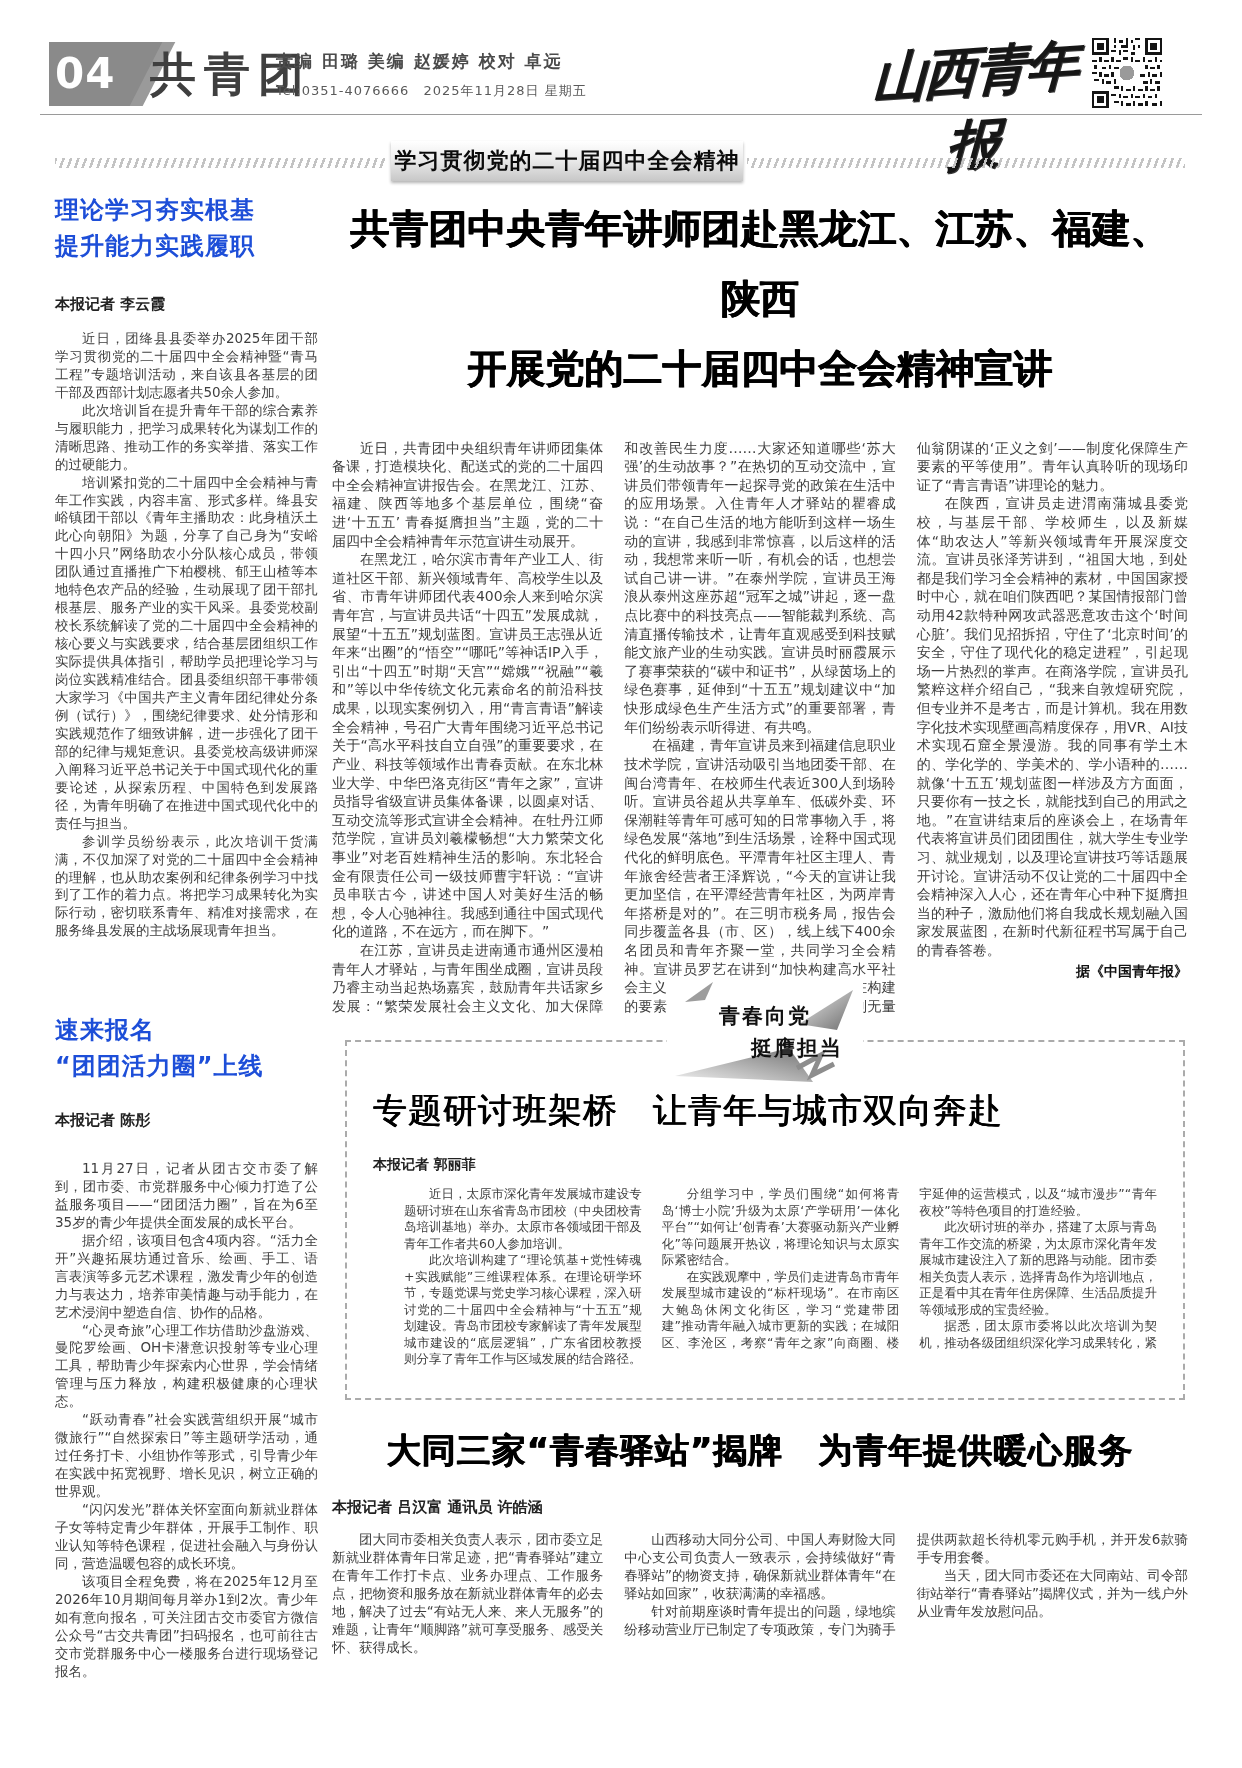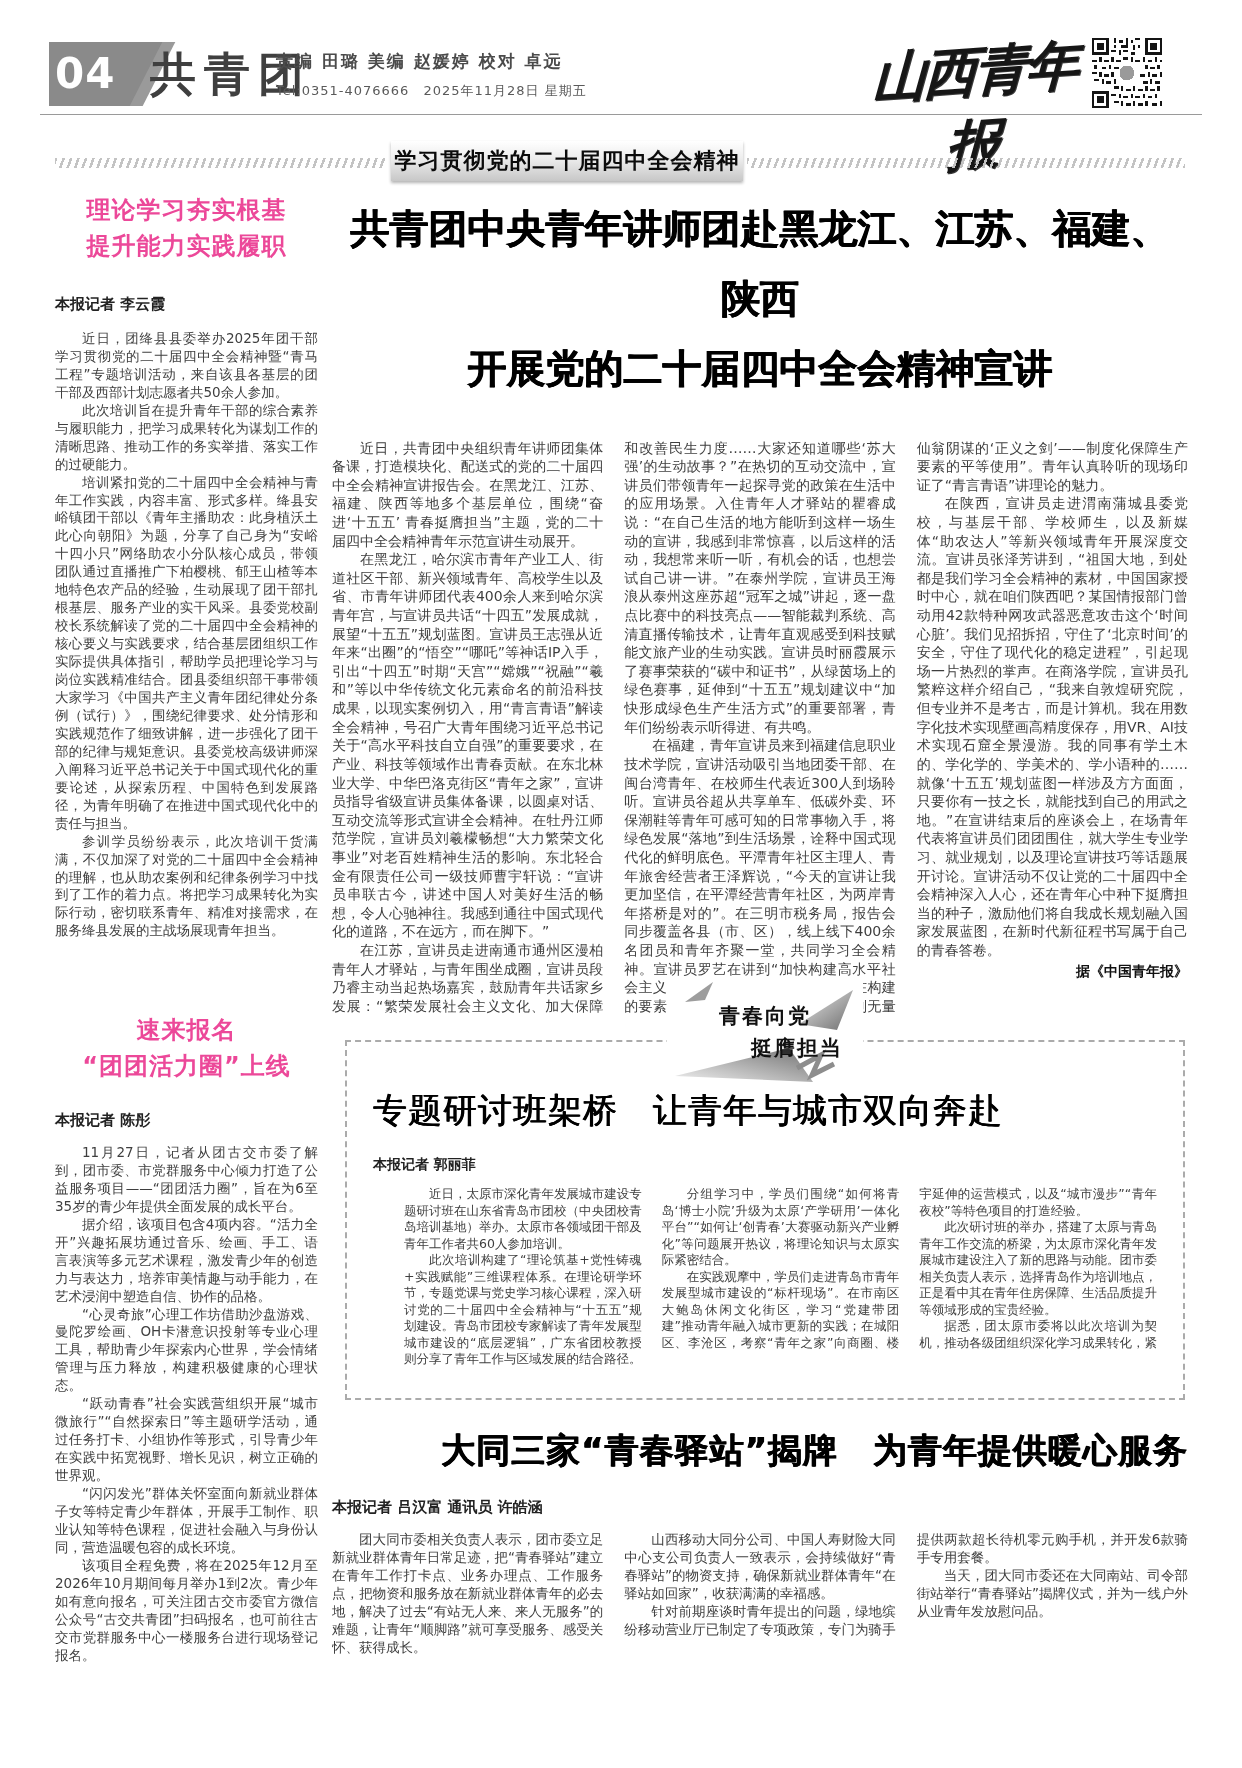"理论学习夯实根基" .small-title { color: #ec4899 -> #1d4ed8; text-align: center -> left }
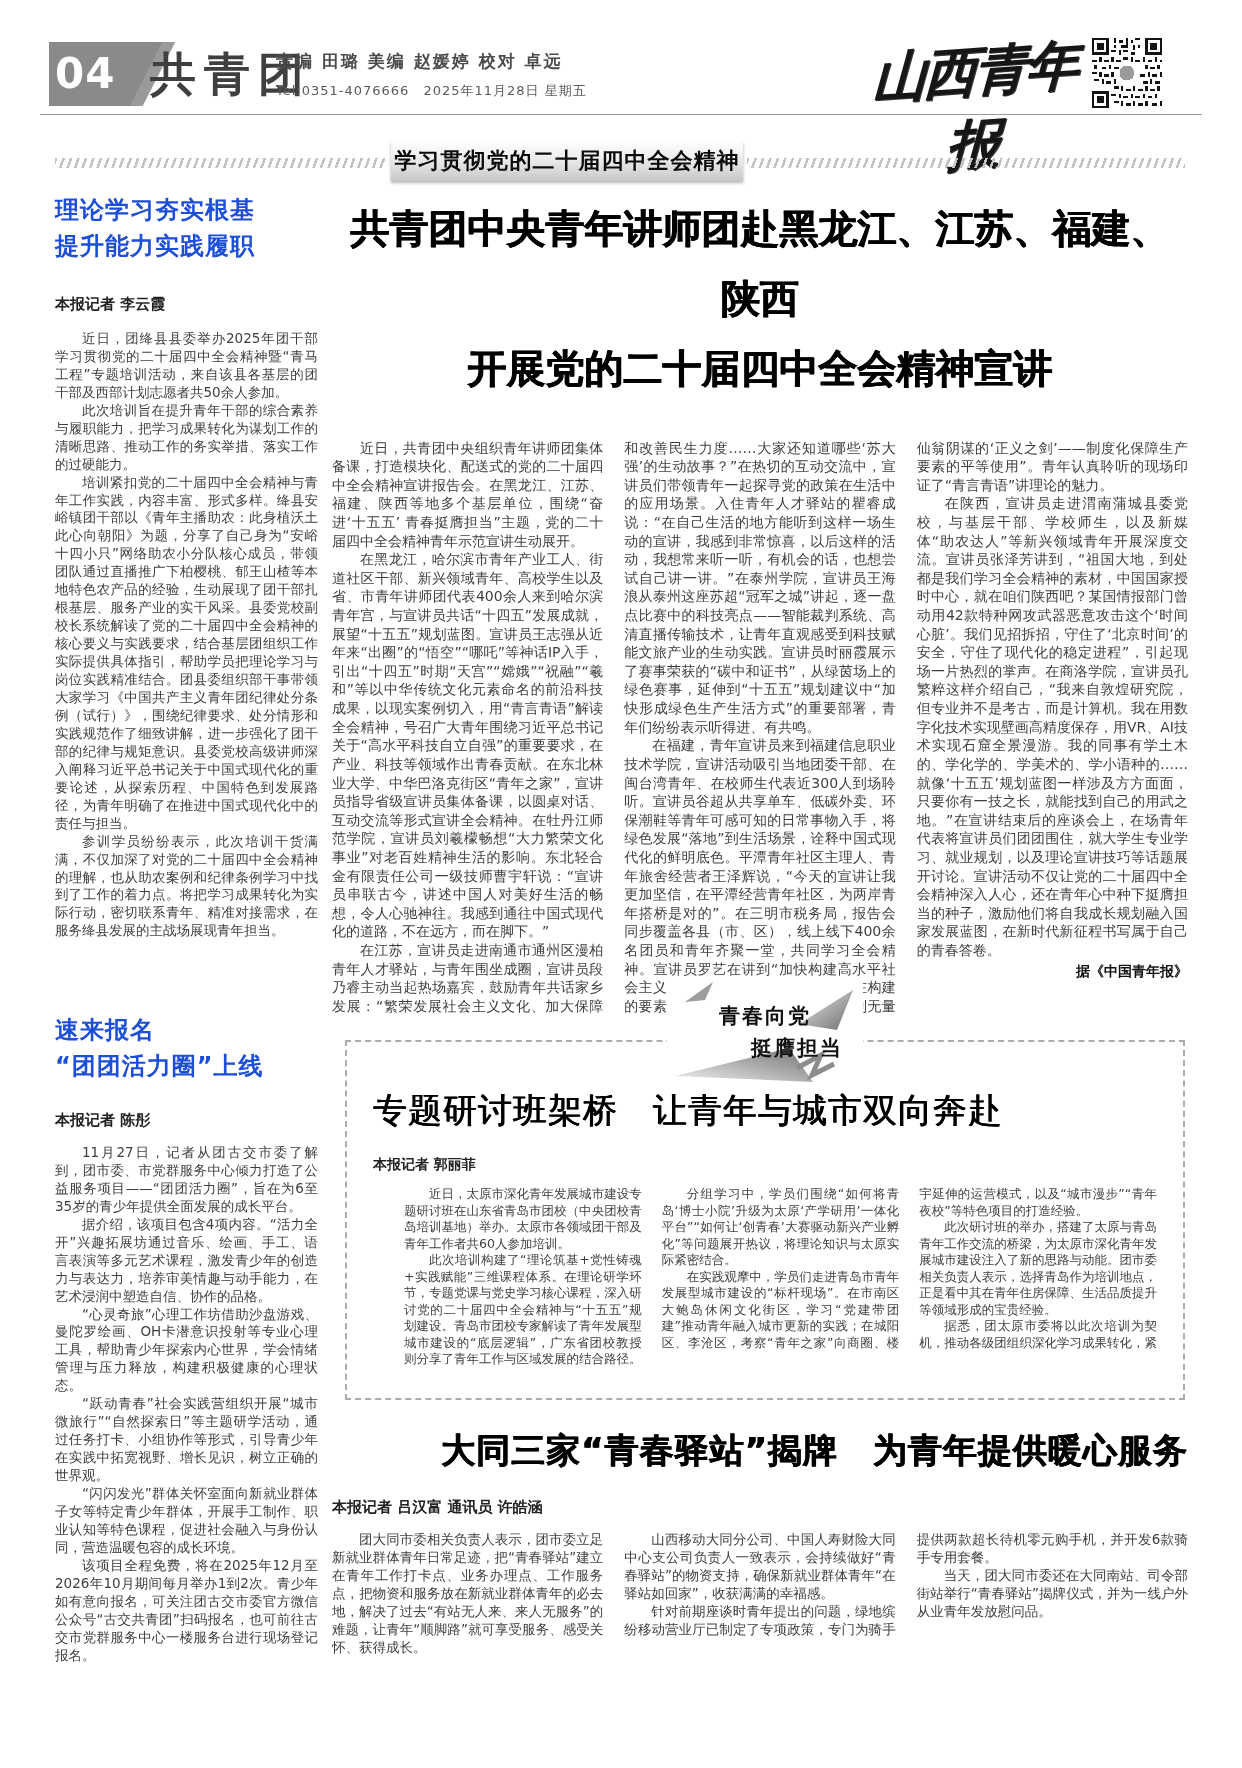"11月27日，记者从团古交市委了解到，团市委、市党群服务中心倾力打造了公益服务项" .art-left-bottom .body-text { margin-top: 14px -> 30px }
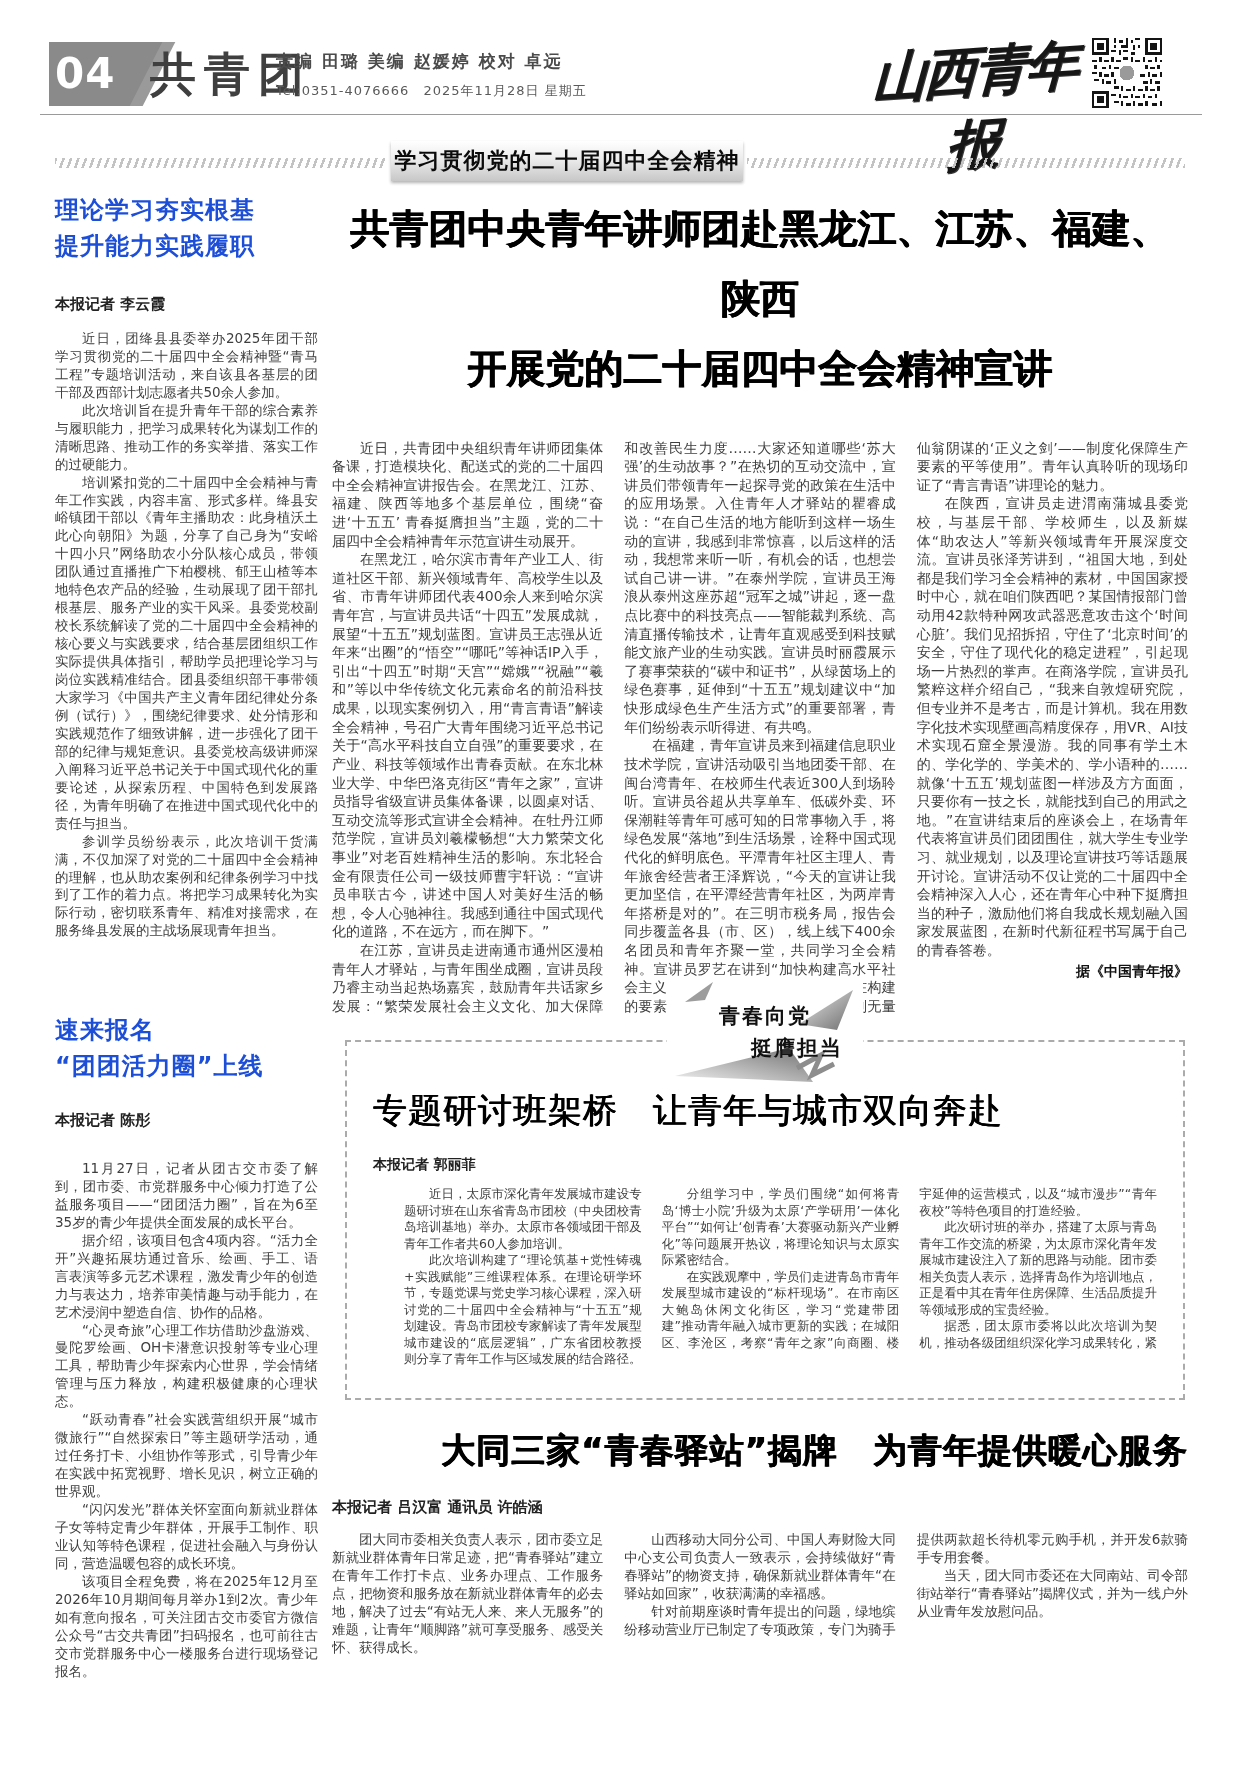"大同三家“青春驿站”揭牌 为青年提供暖心服务" .bottom-title { text-align: right -> center }
